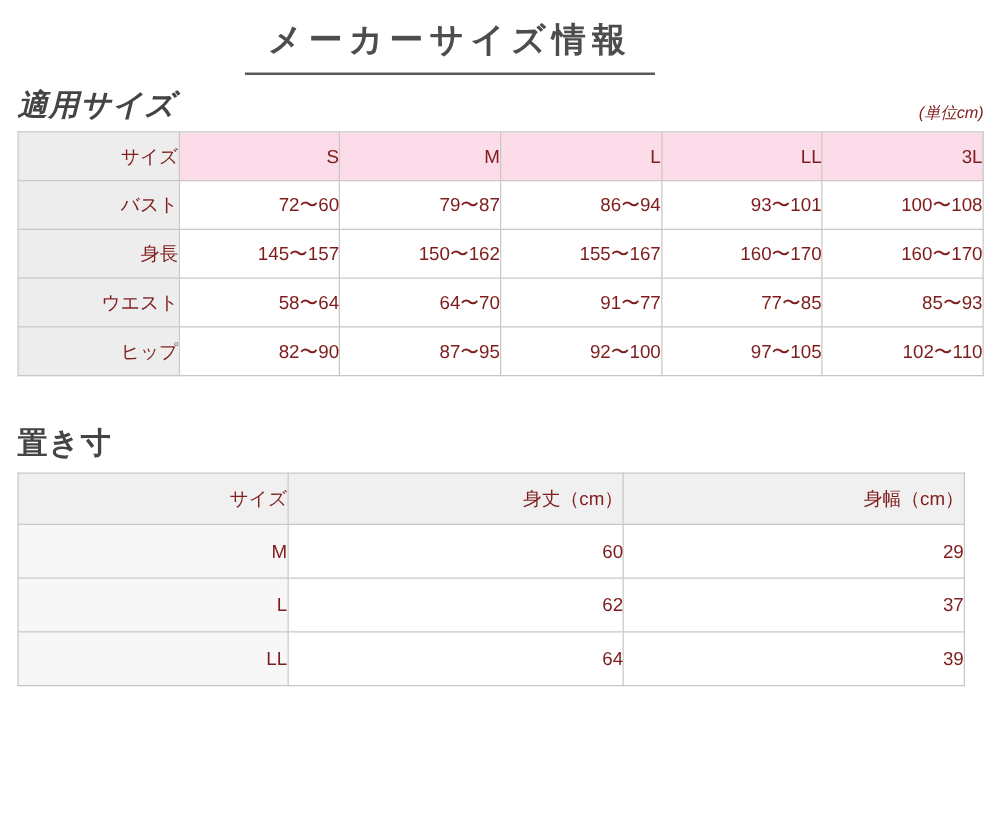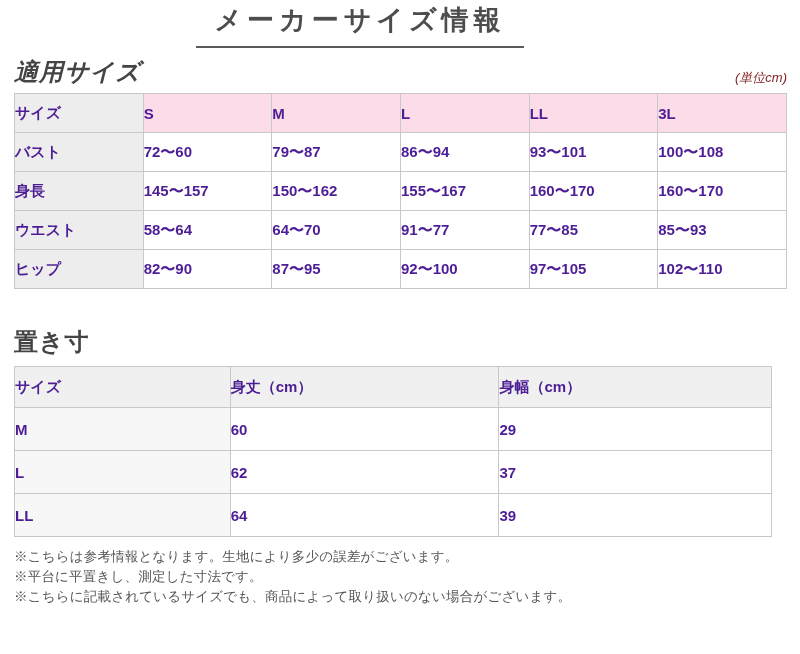"メーカーサイズ情報" .title-wrap { padding-top: none -> 12px }
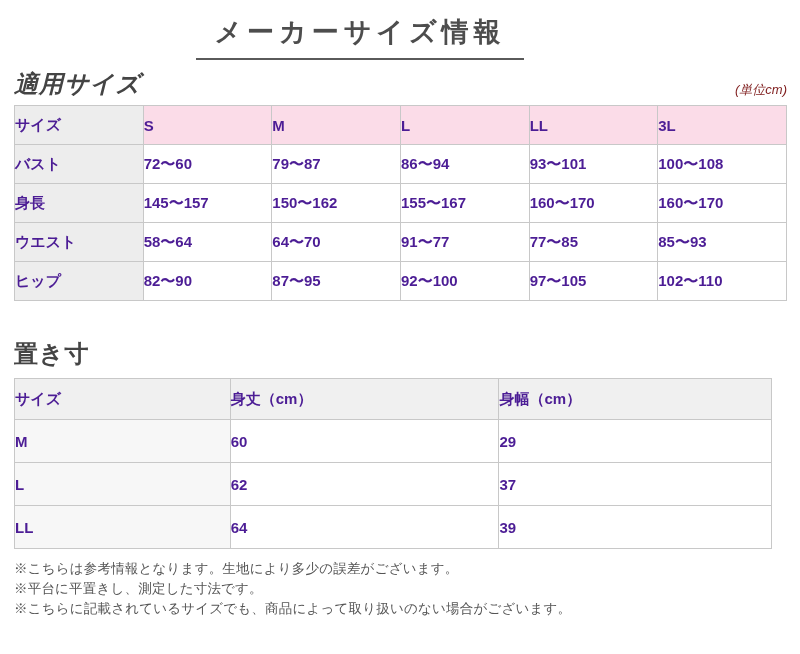"サイズ" th, td { color: #4c1d95 -> #7f1d1d; font-weight: bold -> normal; text-align: left -> right }
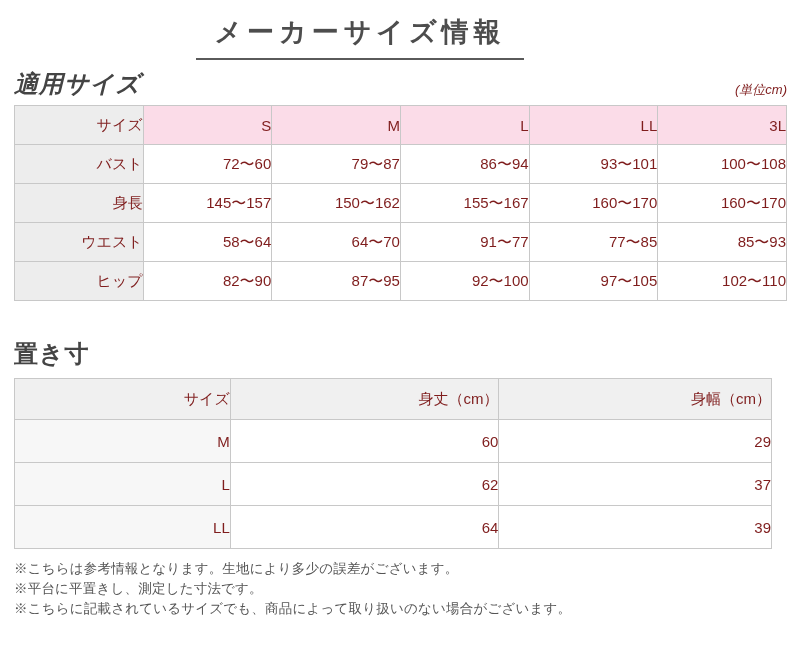"※こちらは参考情報となります。生地により多少の誤差がございます。" ul.notes { html: <ul> <li>※こちらは参考情報となります。生地により多少の誤差がございます。</li> <li>※平台に平置きし、測定した寸法です。</li> <li>※こちらに記載されているサイズでも、商品によって取り扱いのない場合がございます。</li> </ul> -> none }
